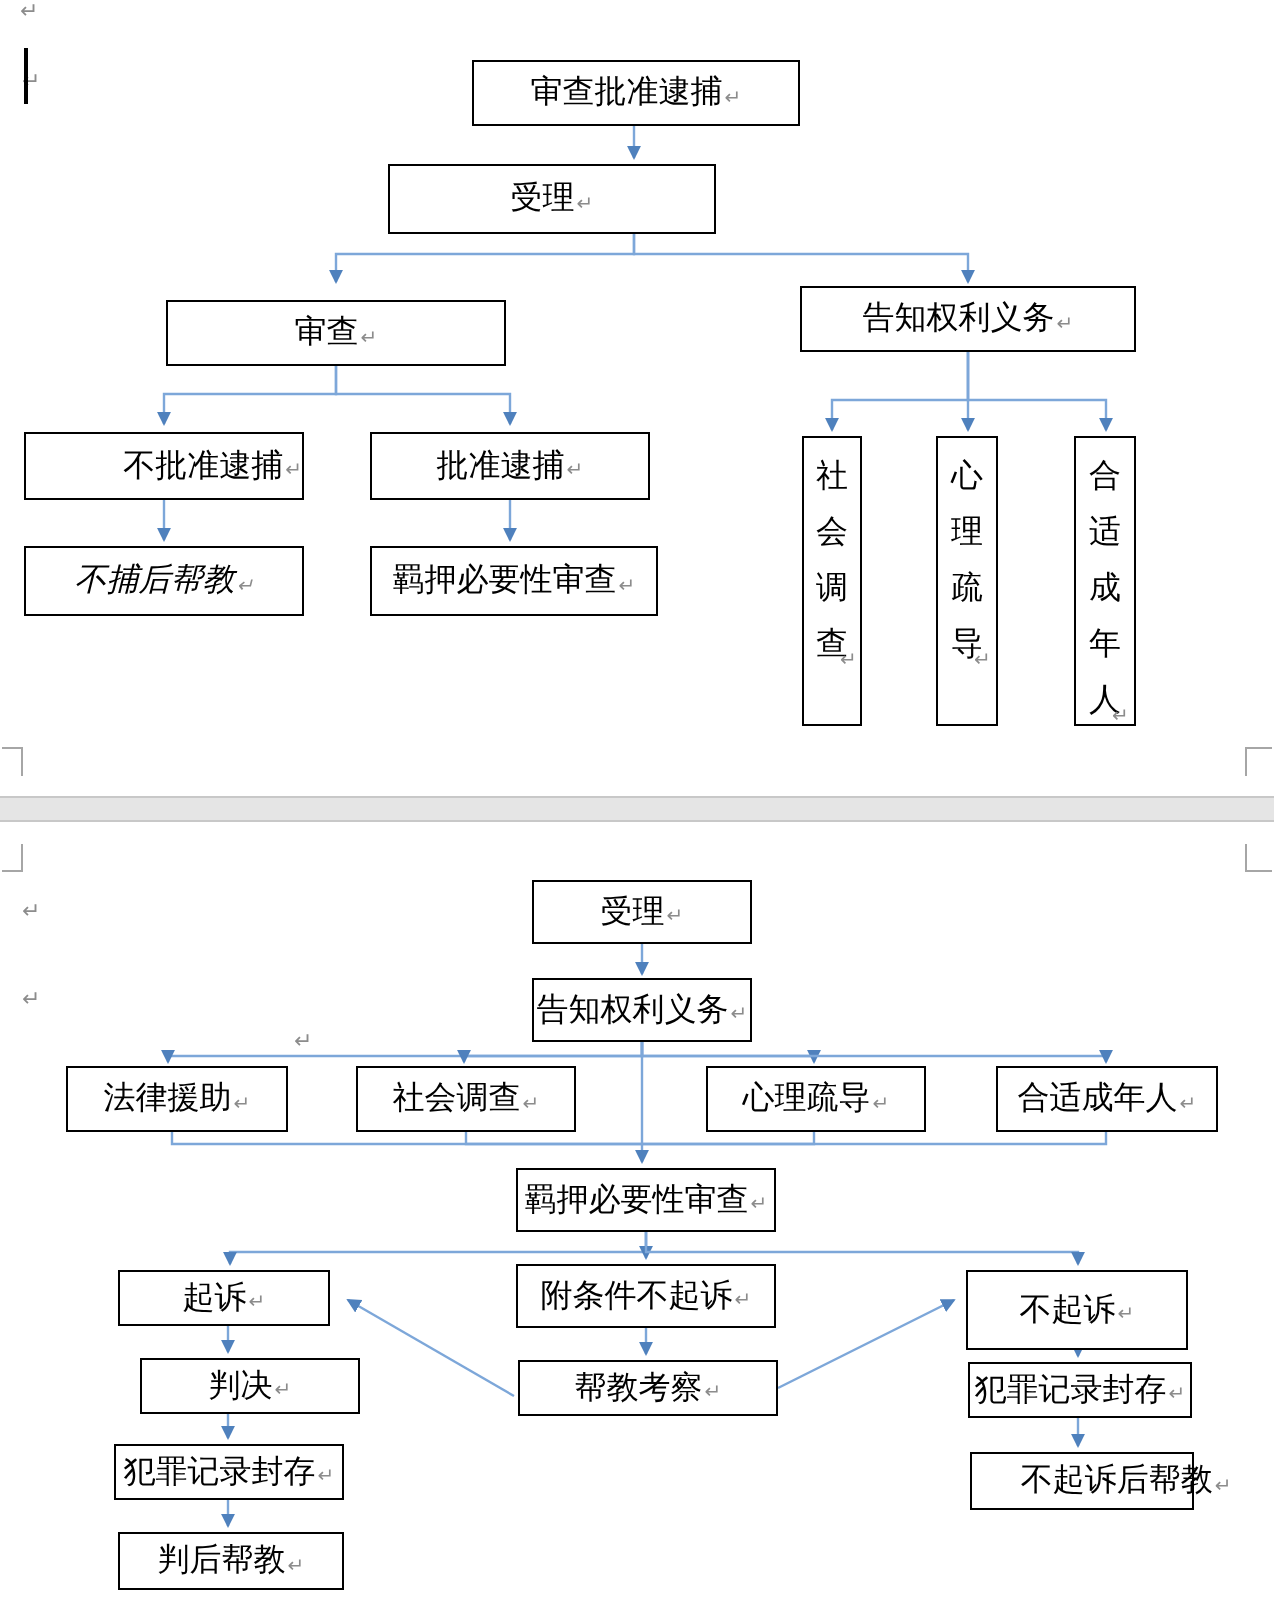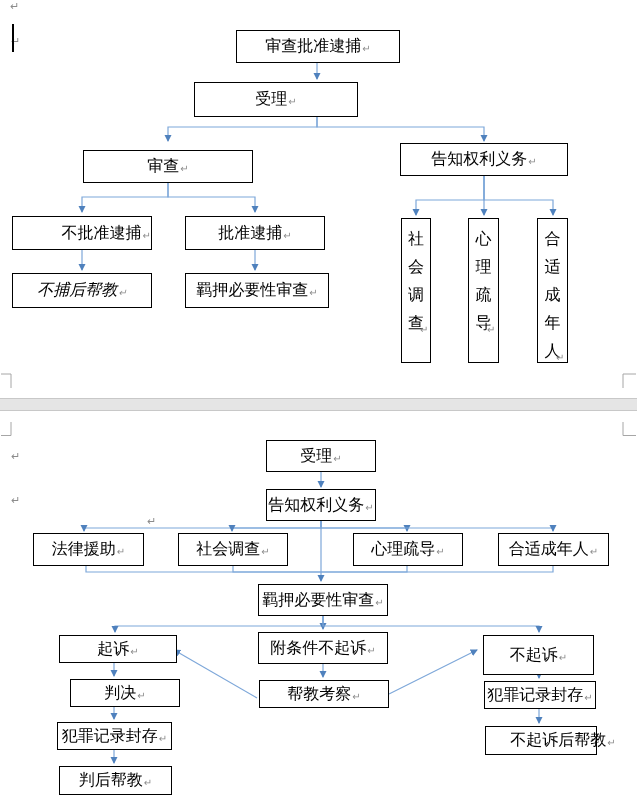"起诉" div.box { width: 118px -> 106px }
